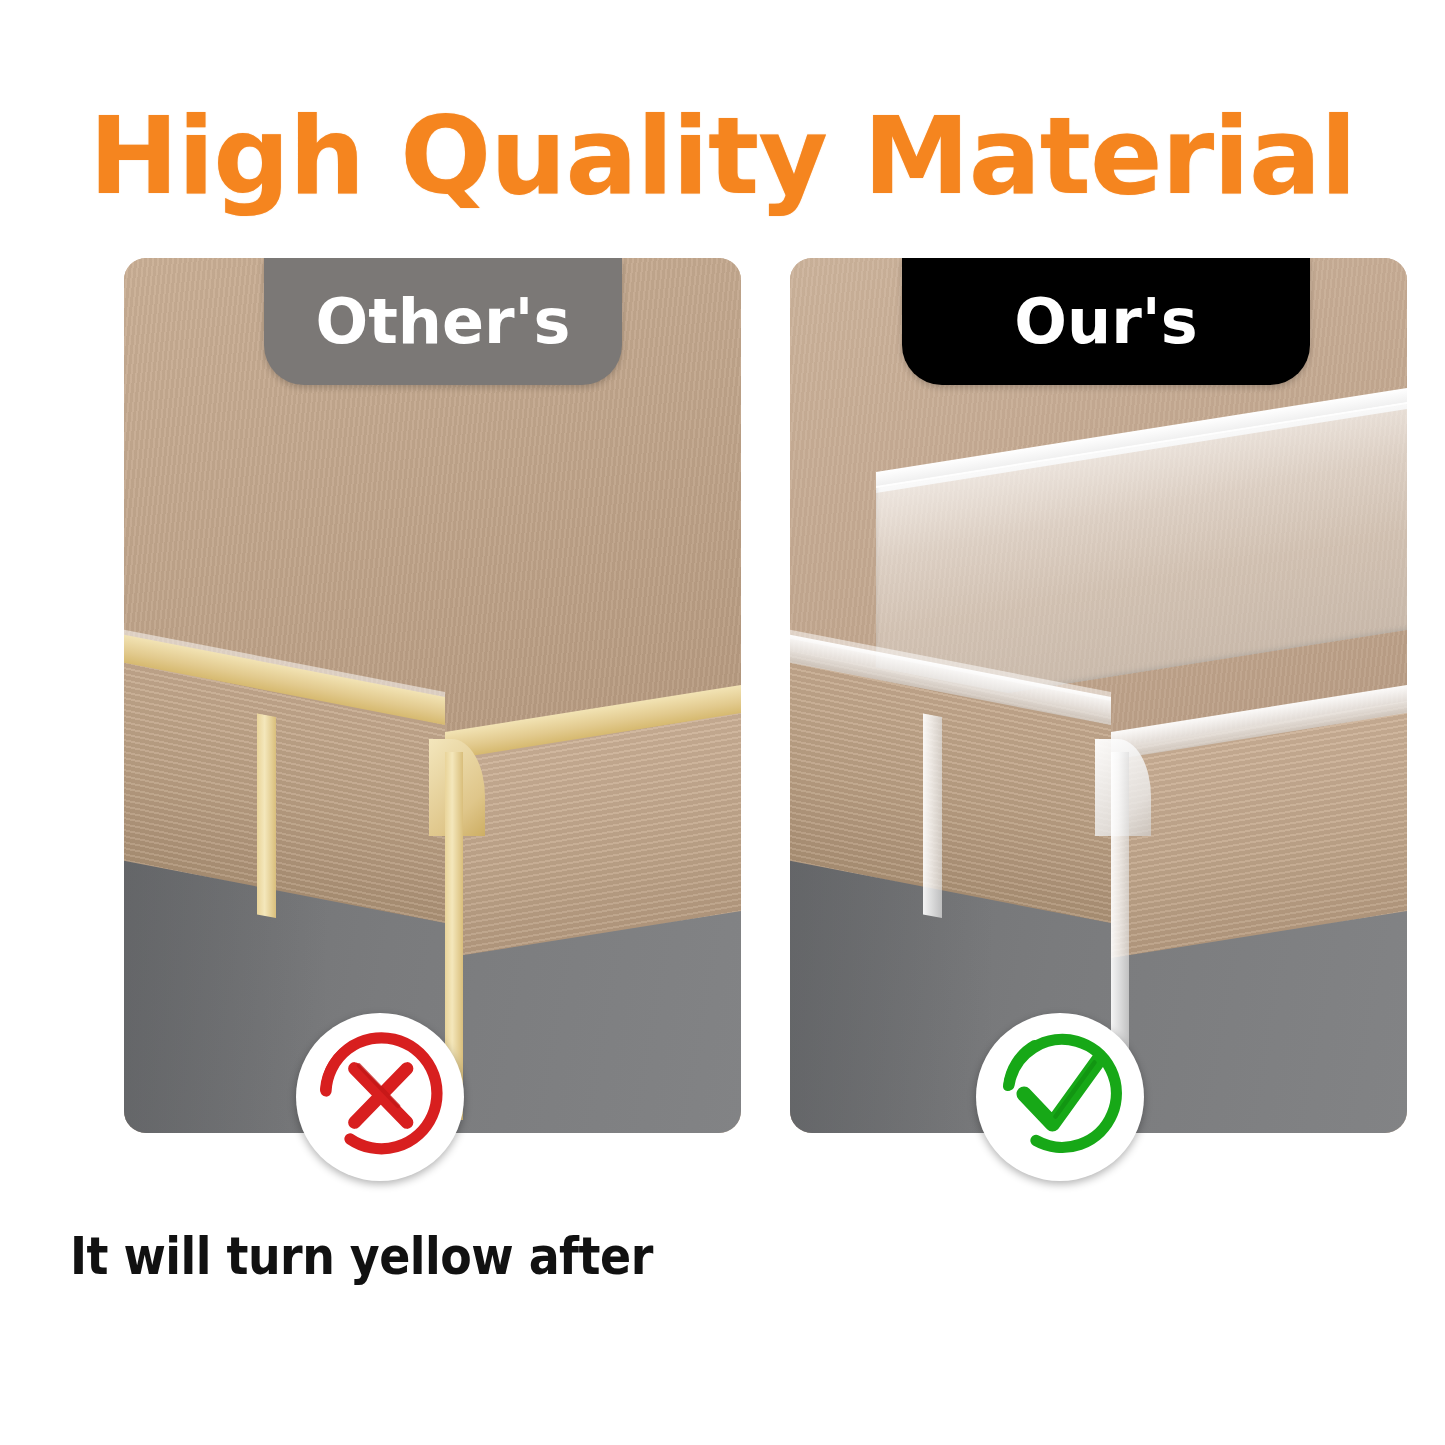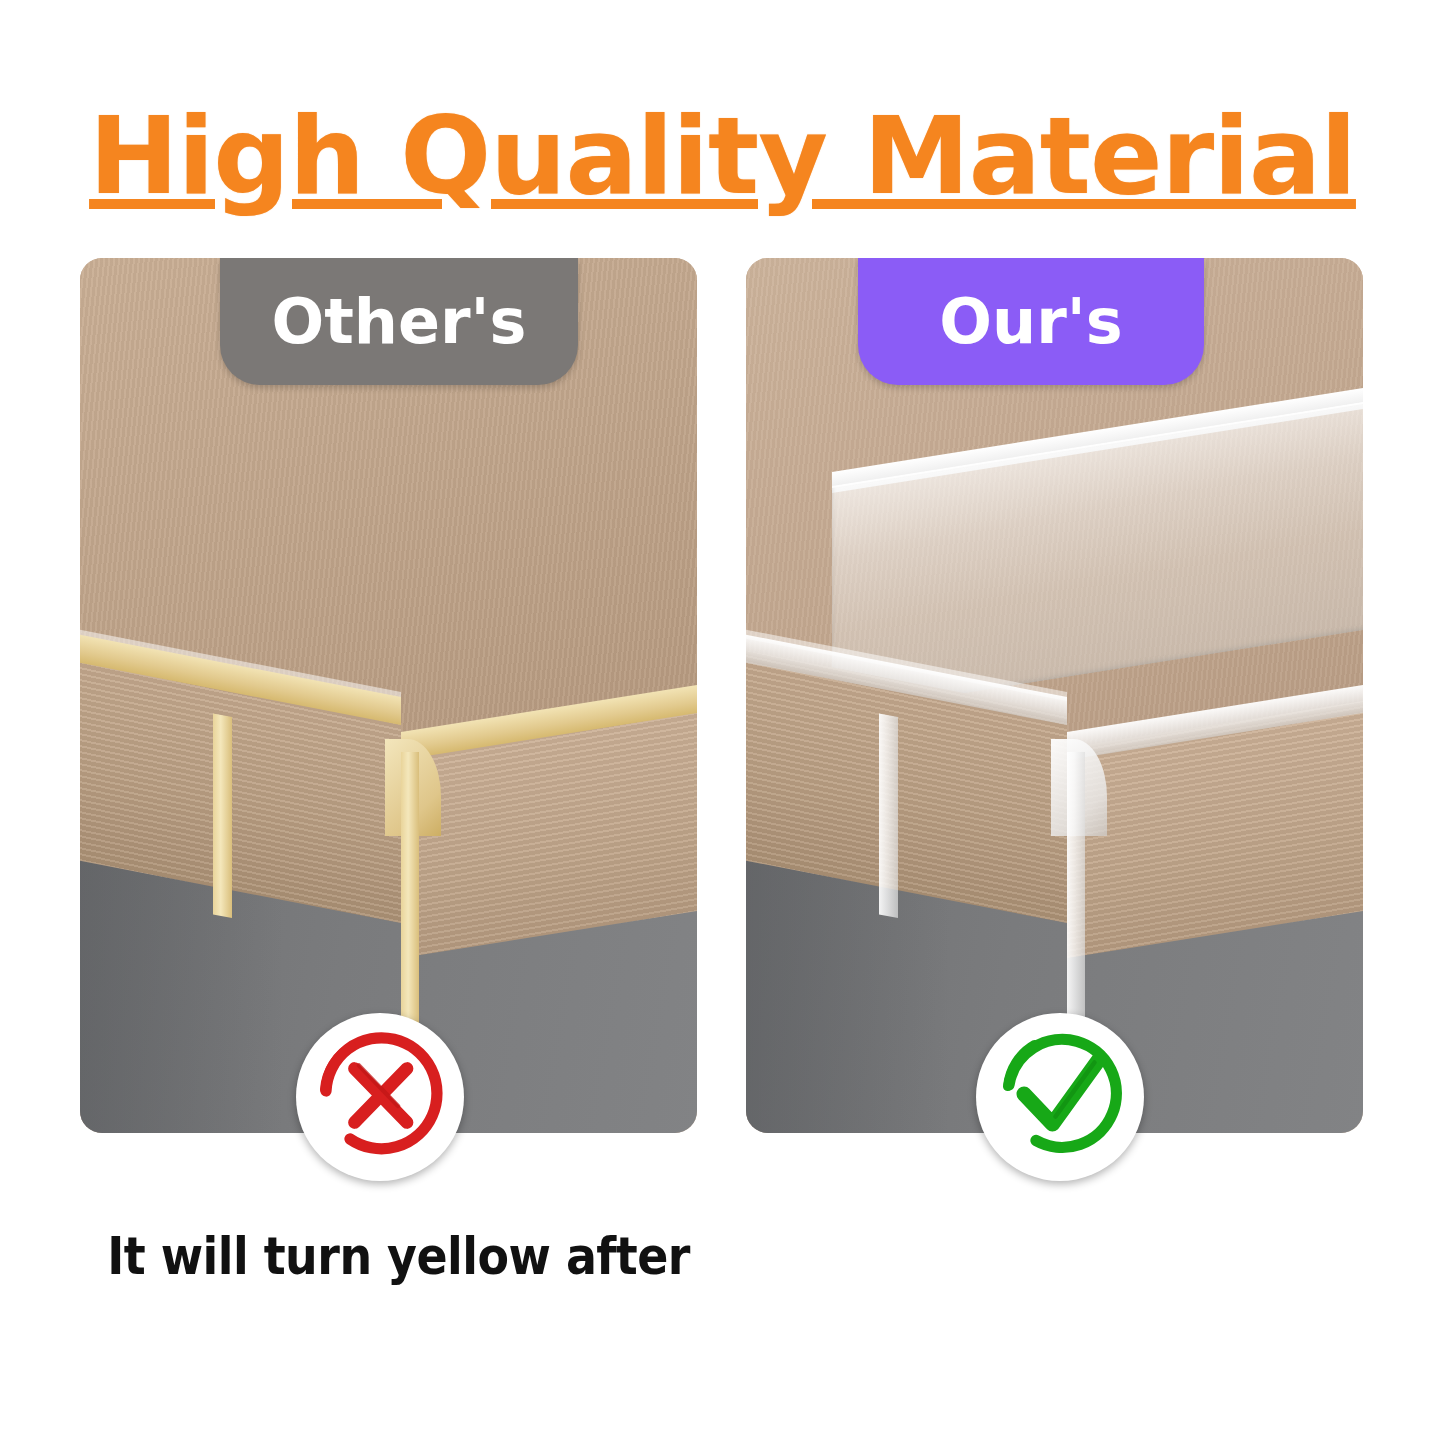"High Quality Material" #page-title { text-decoration: underline -> none }
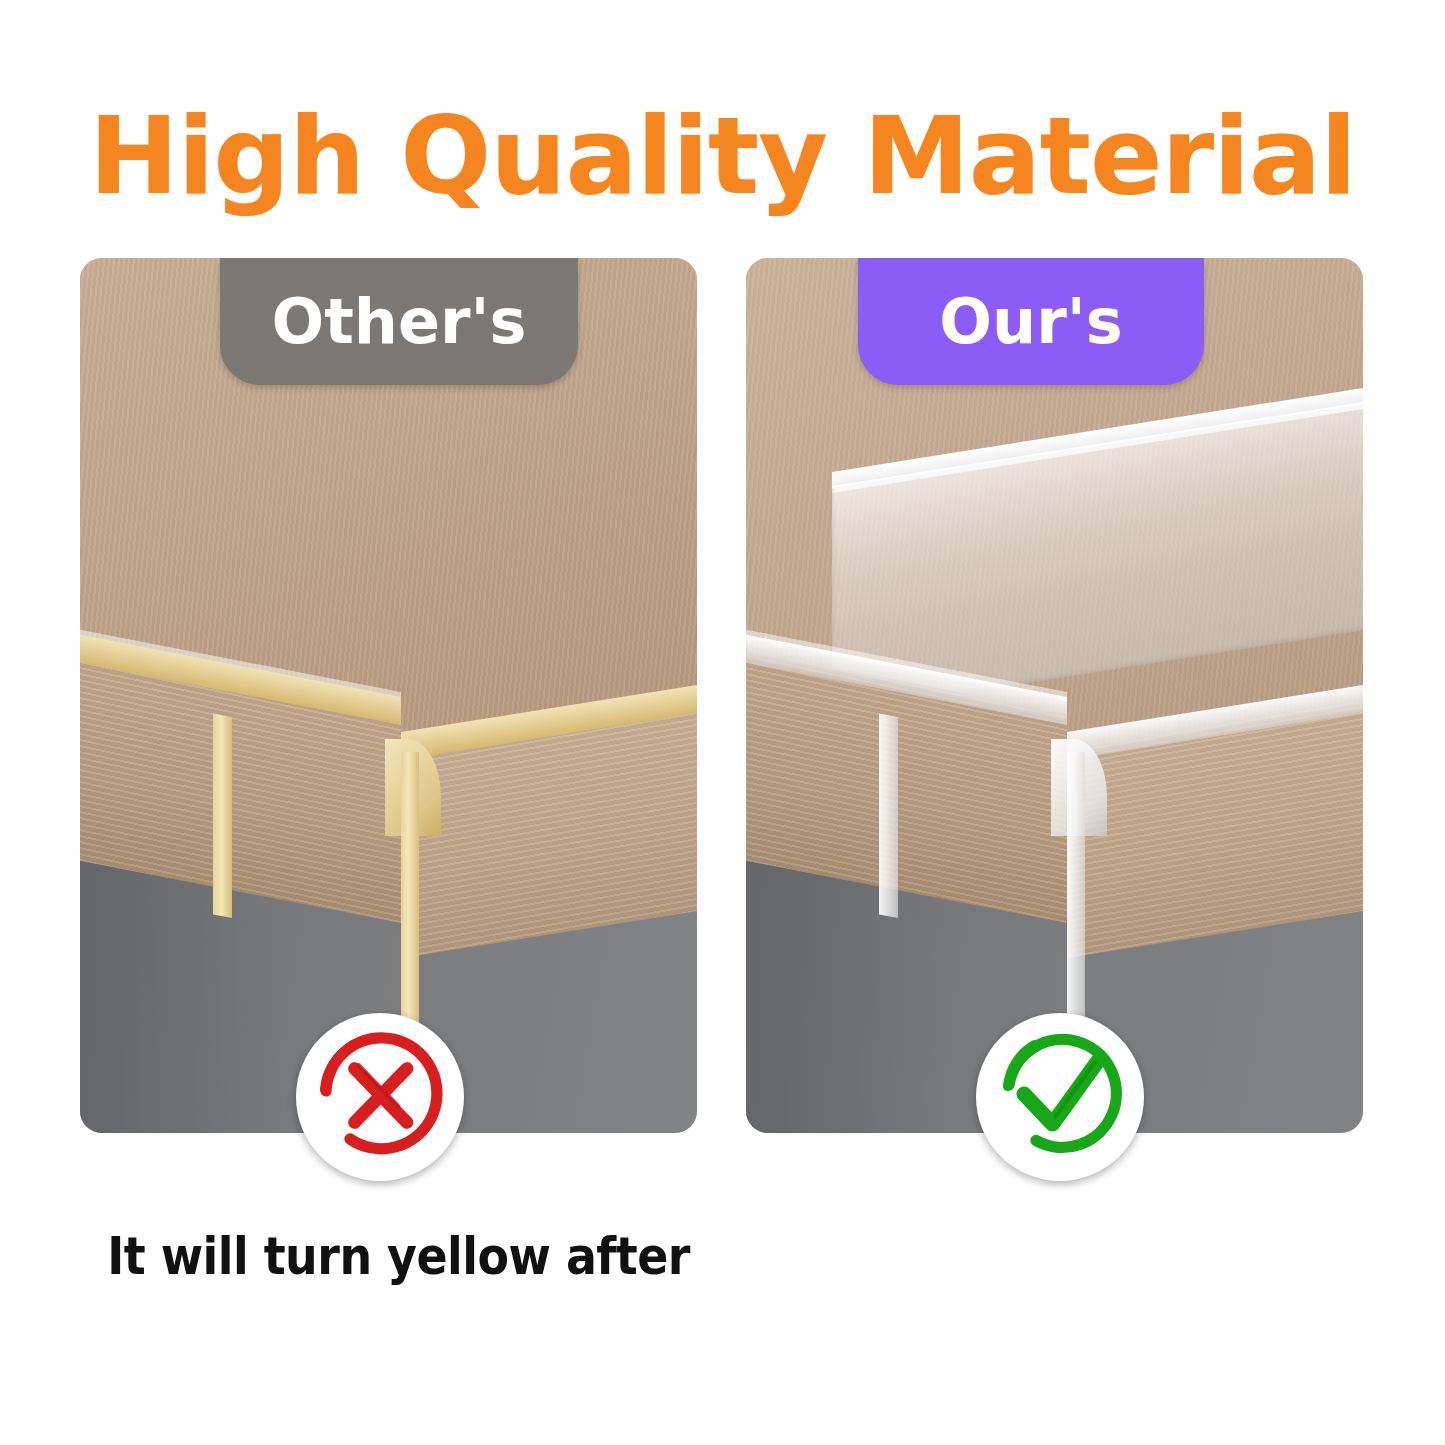"Other's" .panel { margin-left: none -> 44px }
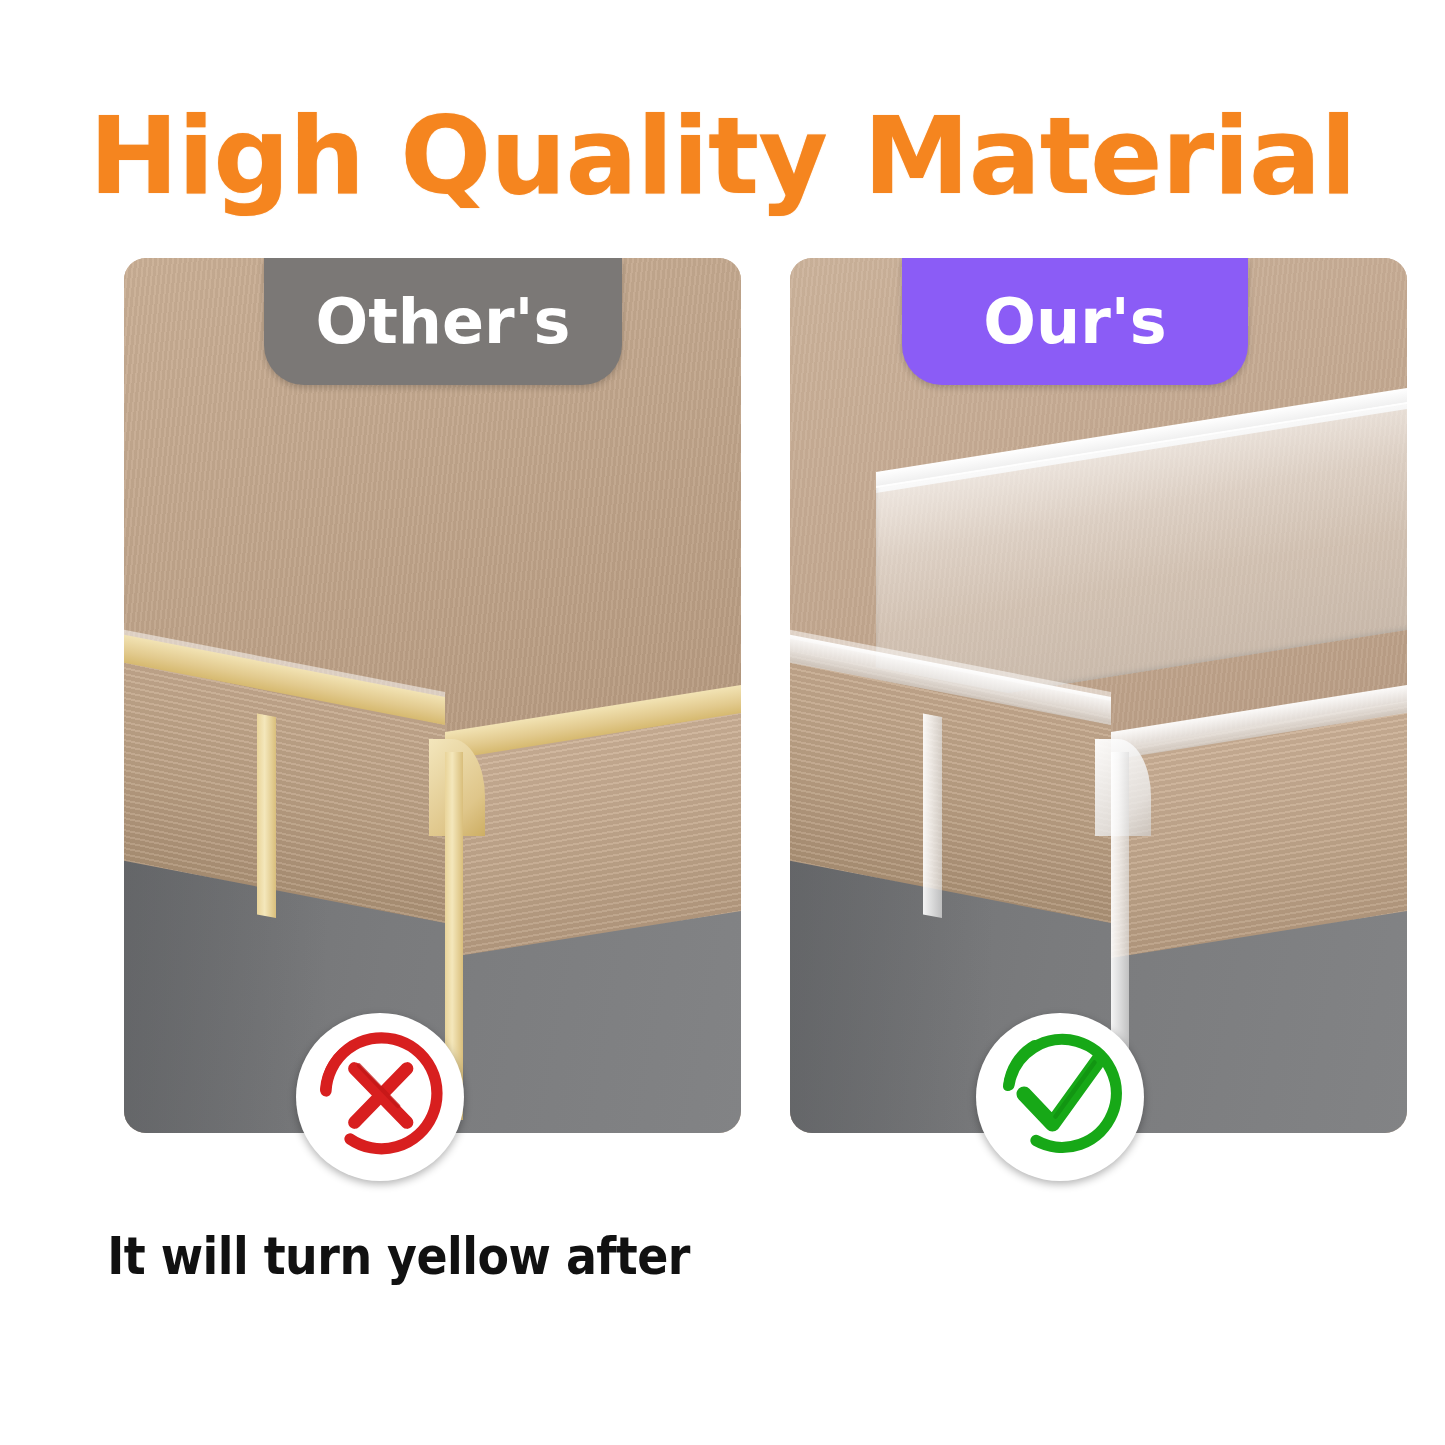"Our's" .badge.our { background: #8b5cf6 -> #000000; width: 346px -> 408px }
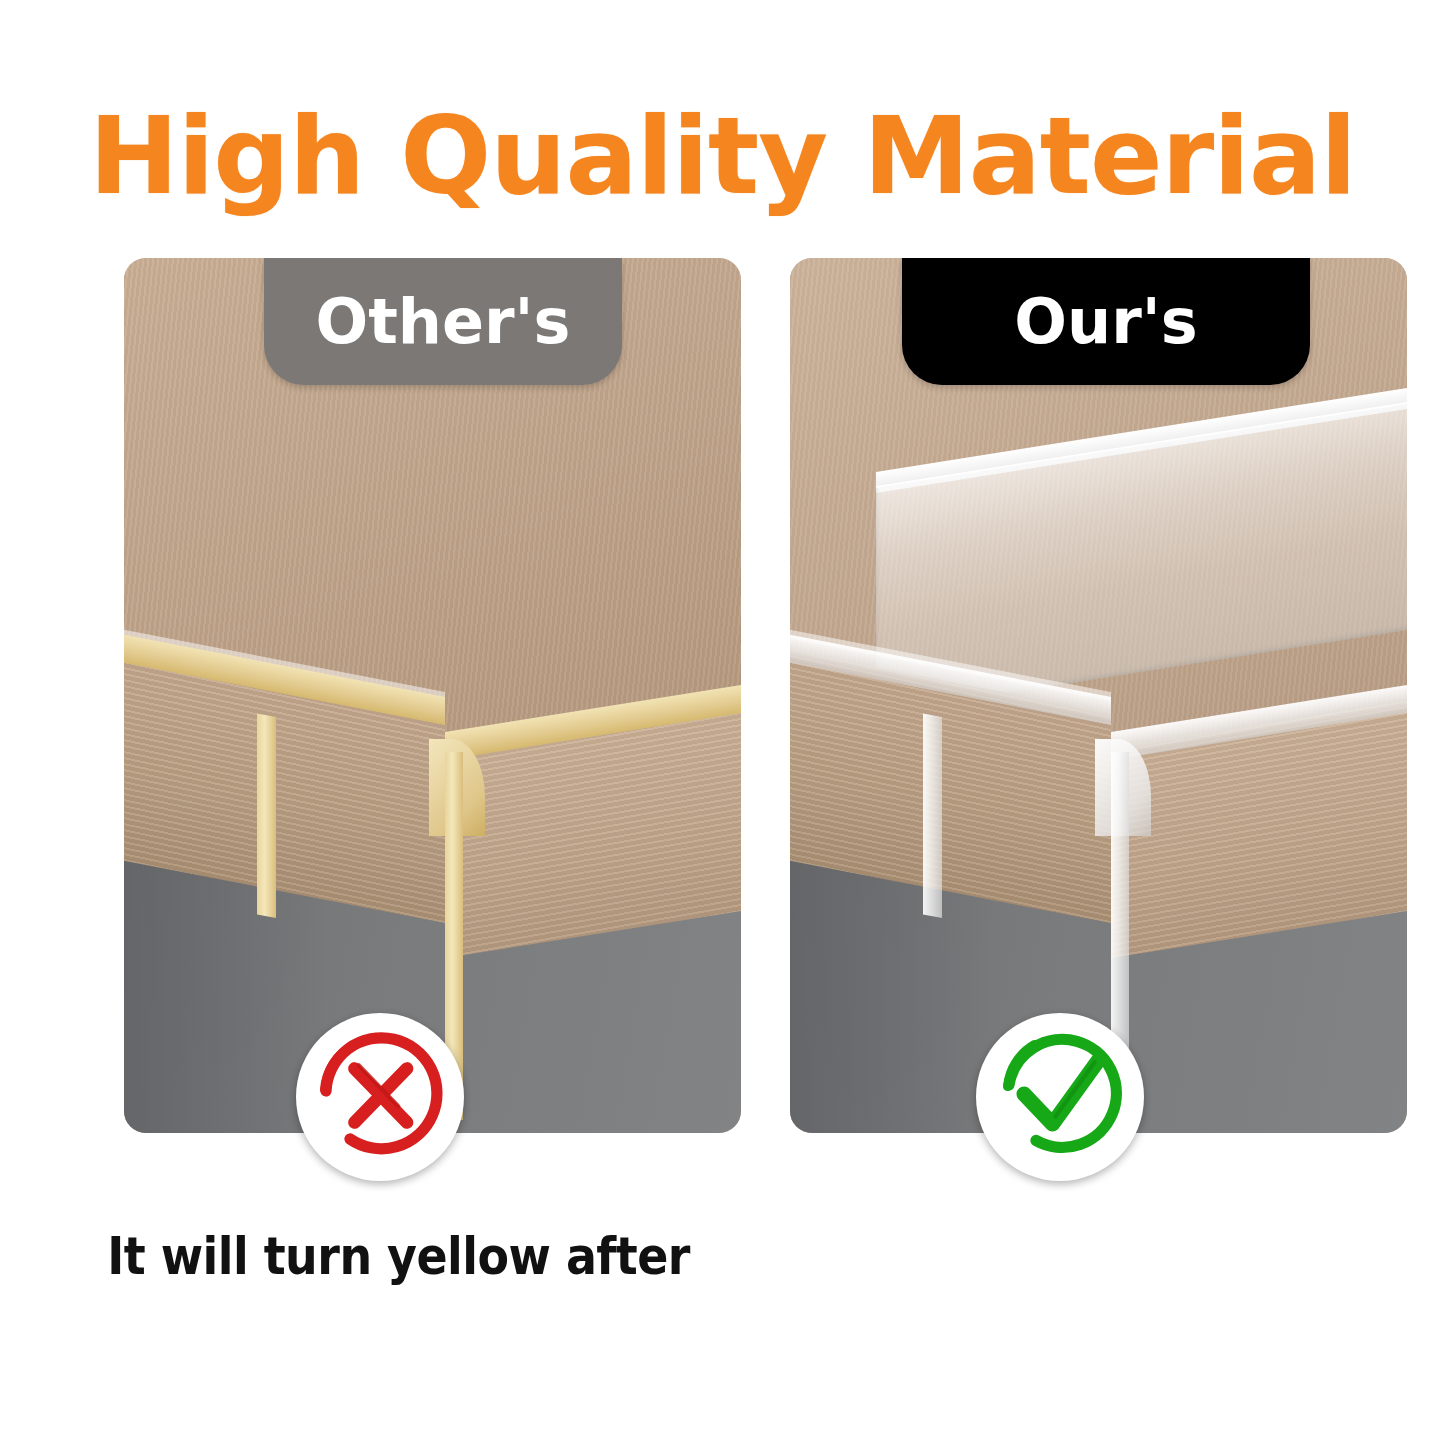"It will turn yellow after" .caption { text-align: right -> left }
